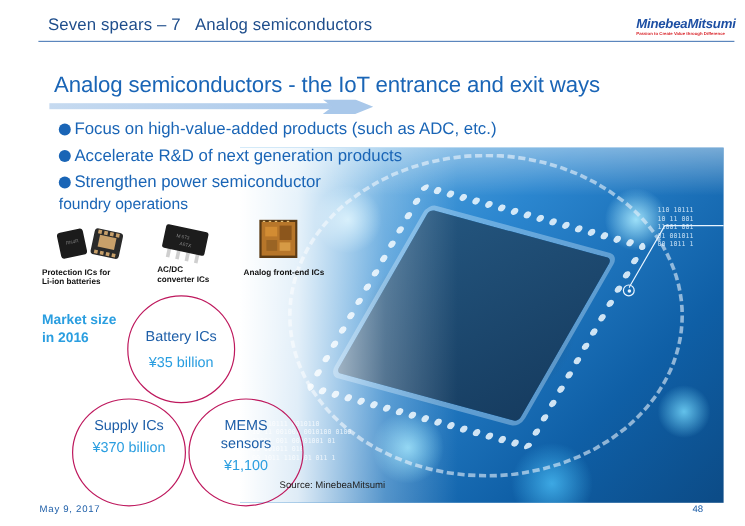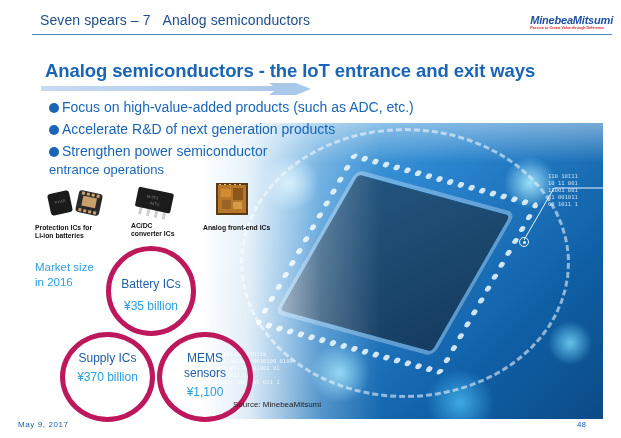"Analog semiconductors - the IoT" .main-title { font-weight: bold -> normal }
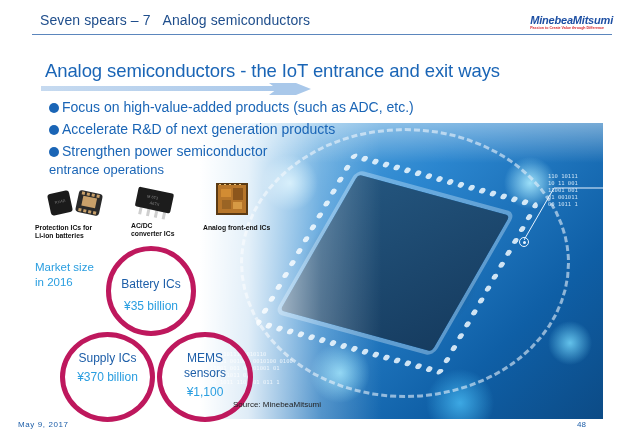"entrance operations" div.bullet-cont { text: entrance -> foundry }
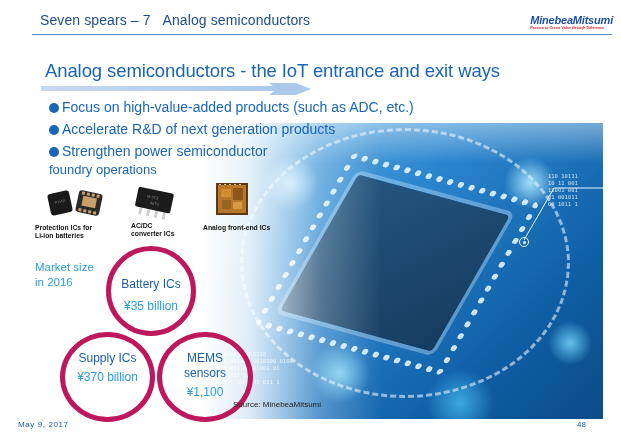"Market size" .market-label { font-weight: normal -> bold }
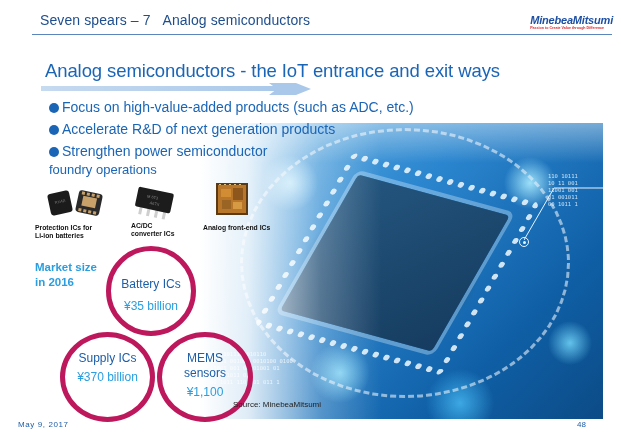"Battery ICs" .circle { border: 5px solid #be185d -> 1px solid #be185d }
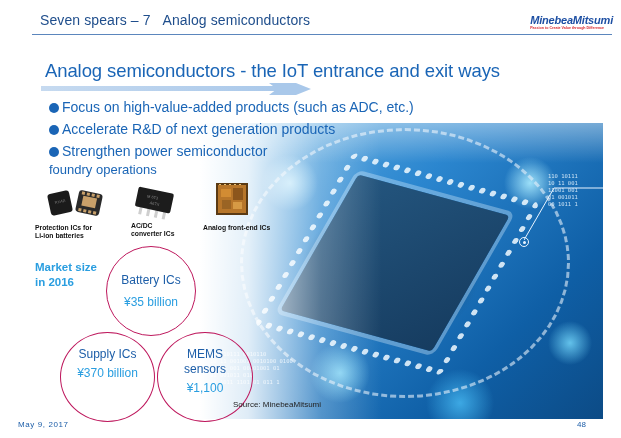"May 9, 2017" .footer-date { left: 18px -> 33px }
